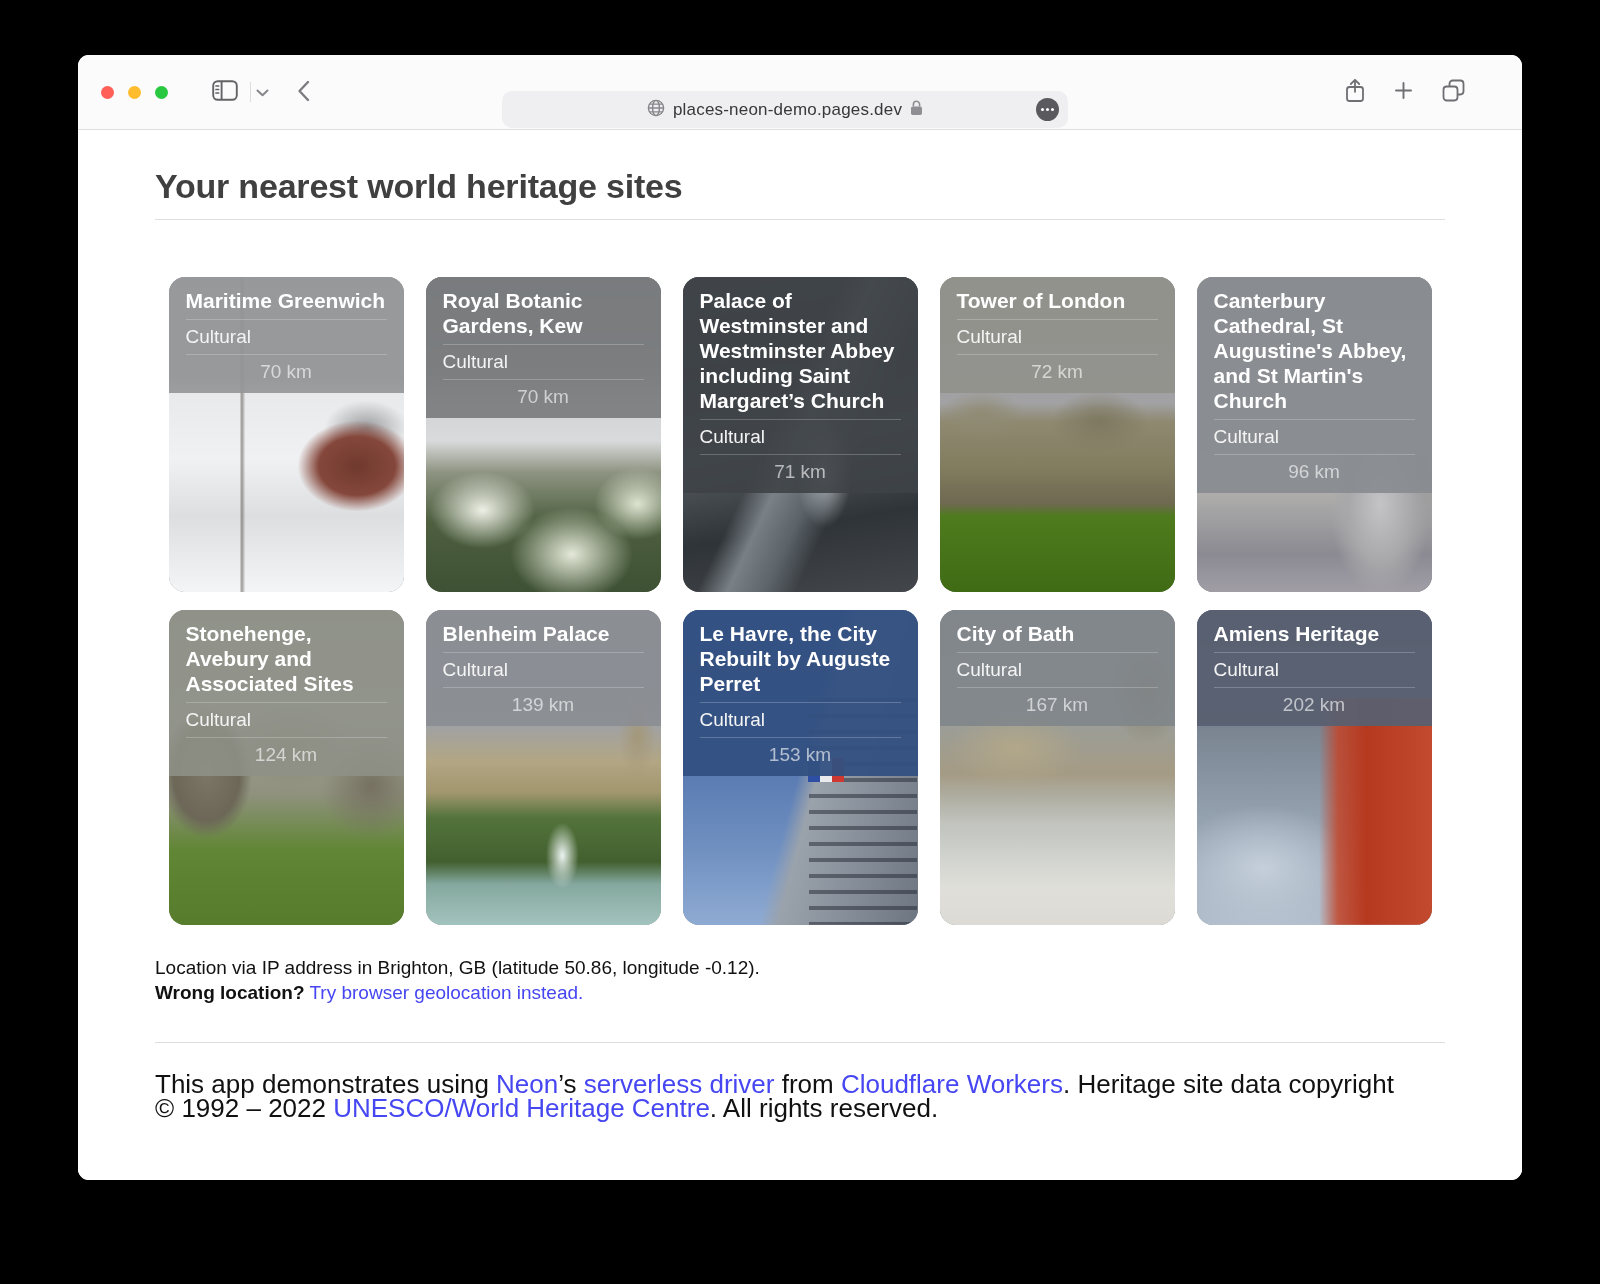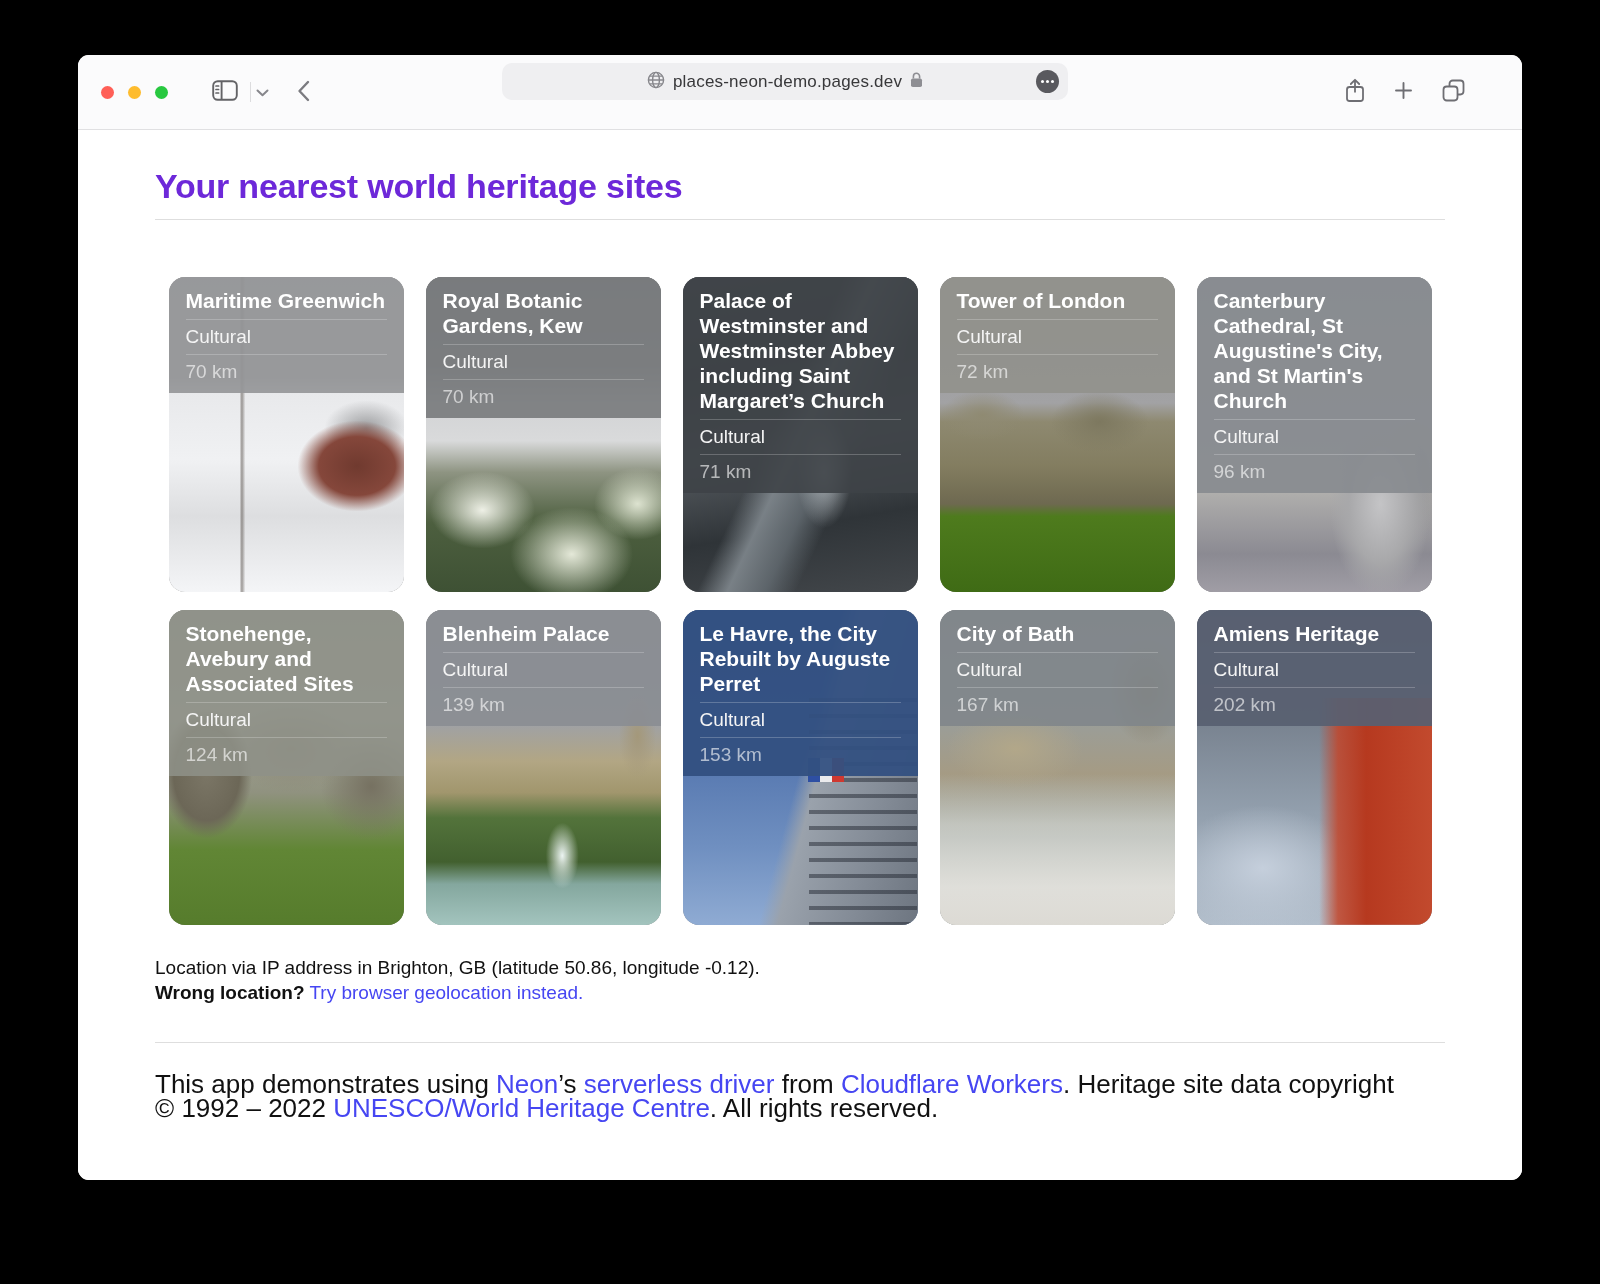"places-neon-demo.pages.dev" .urlbar { top: 8px -> 36px }
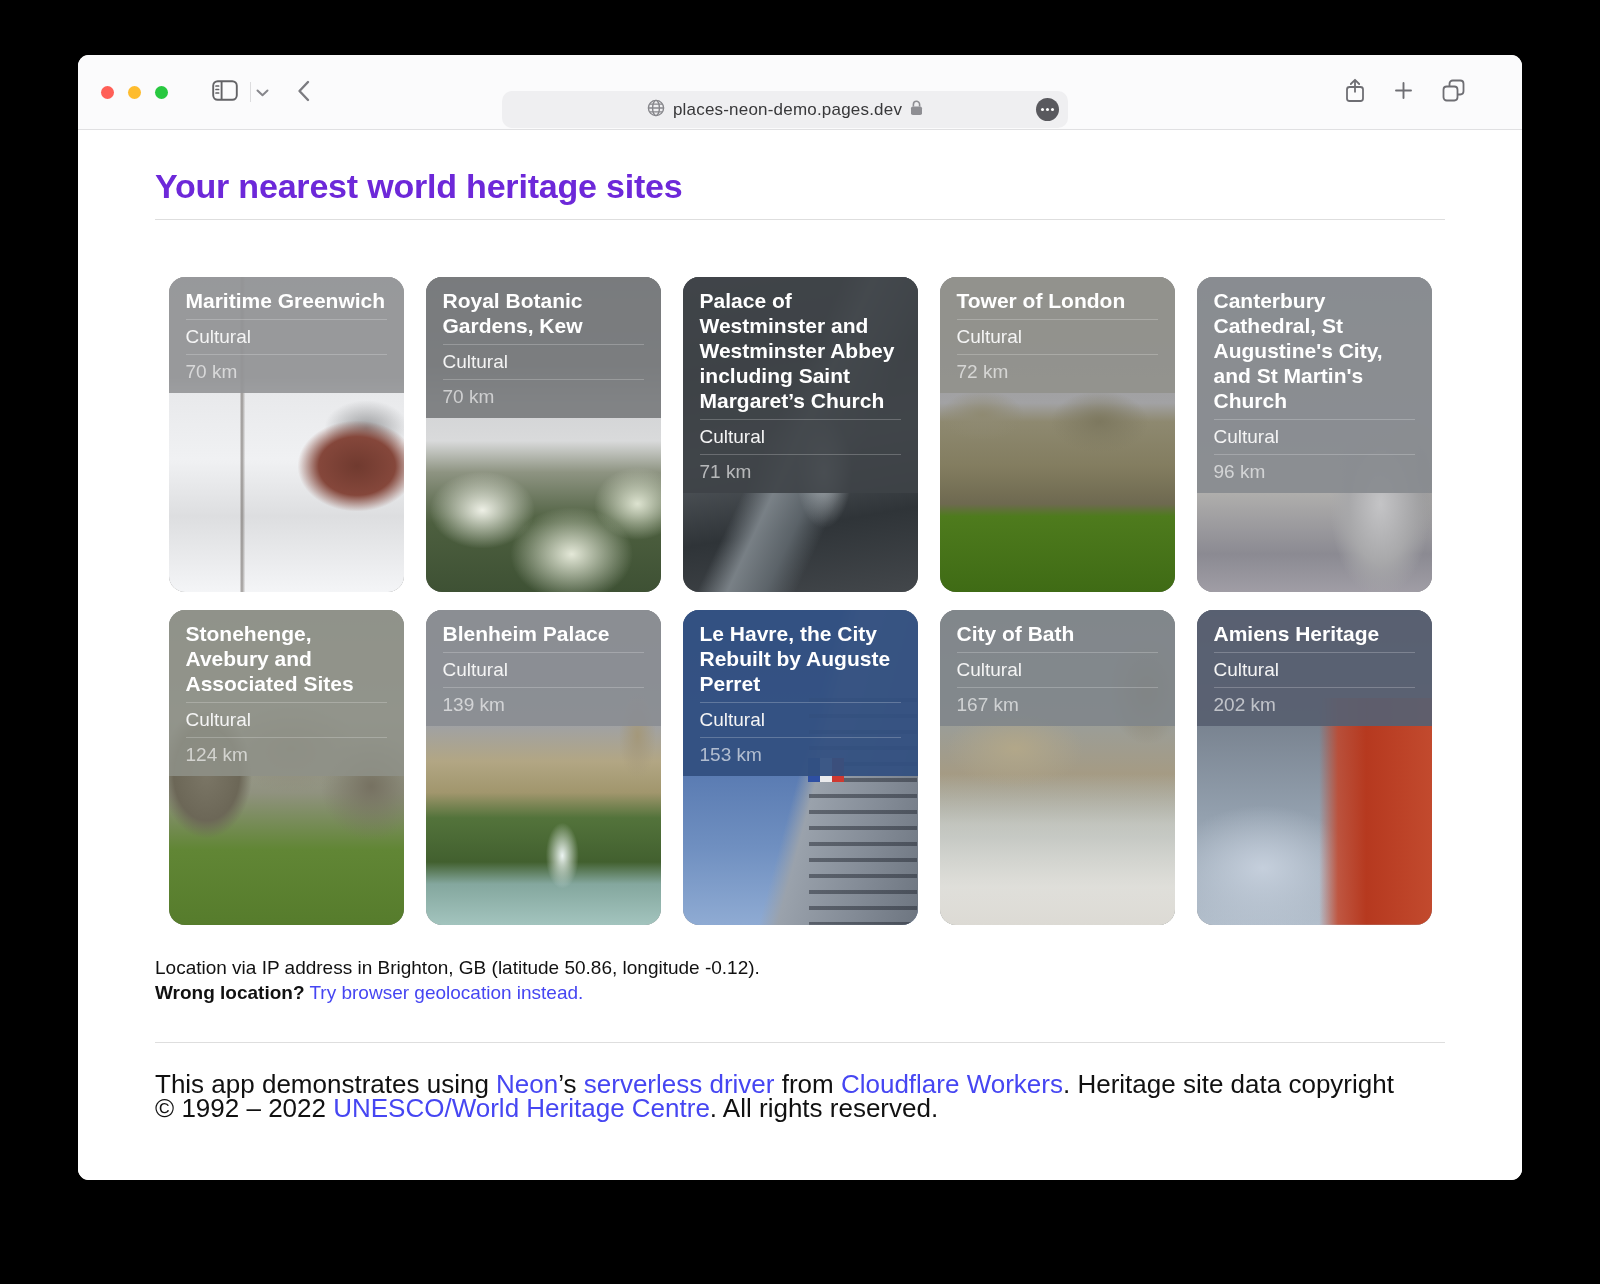"Your nearest world heritage sites" .page-title { color: #6d28d9 -> #404040 }
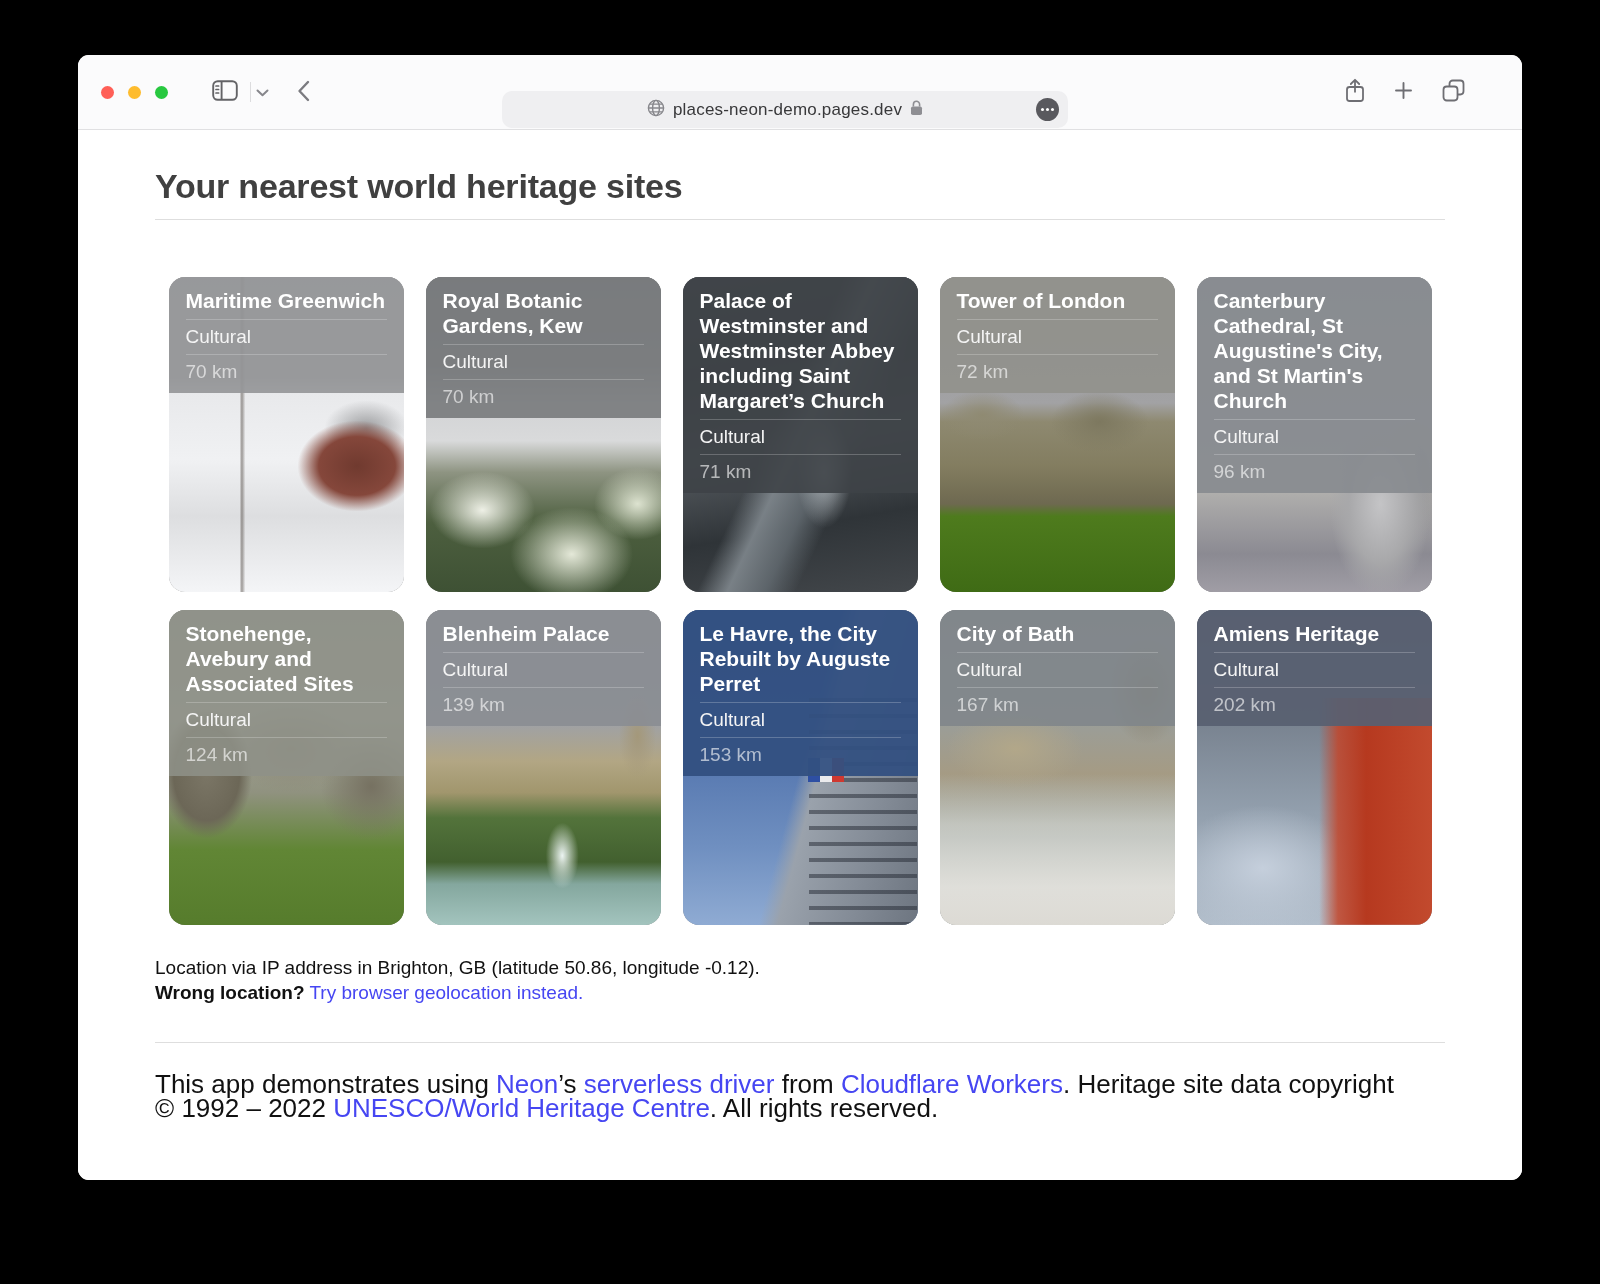"Canterbury Cathedral, St Augustine's" h3.site-title { text: City -> Abbey }
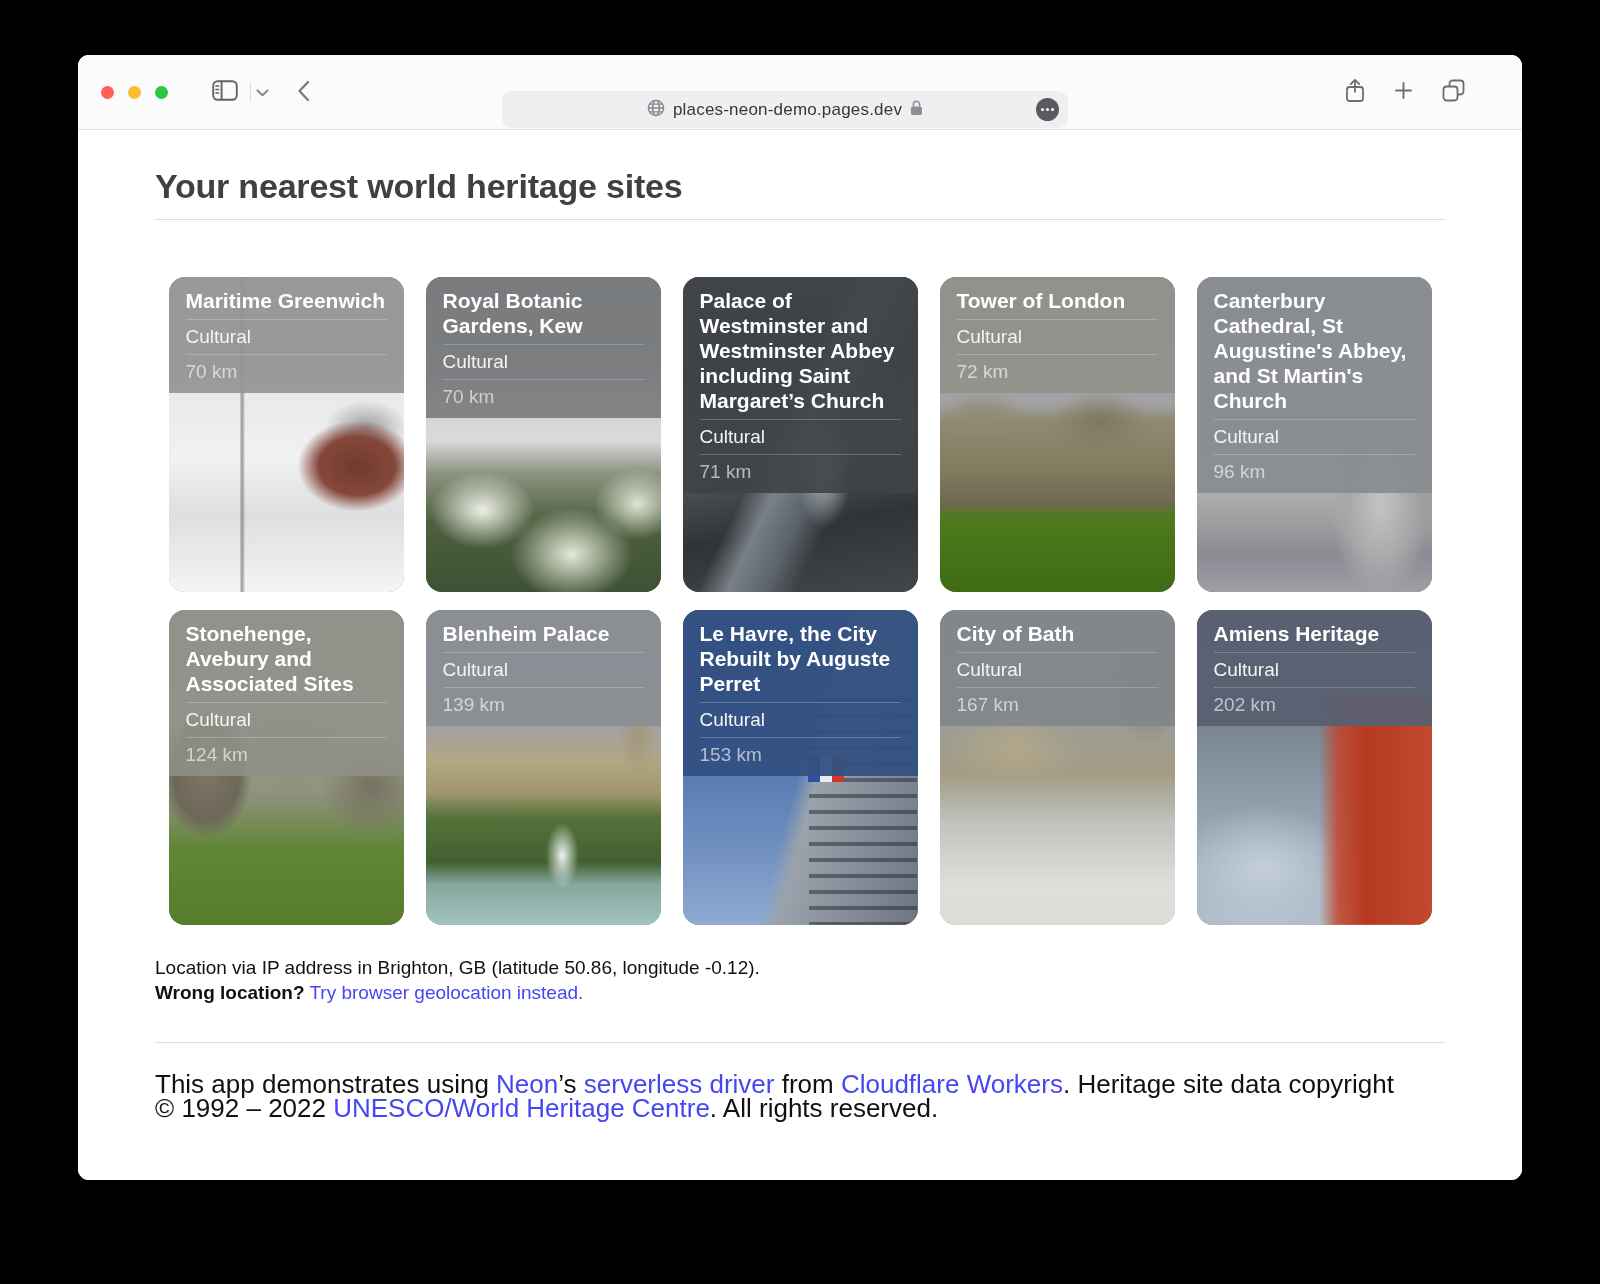"70 km" .dist { text-align: none -> center }
